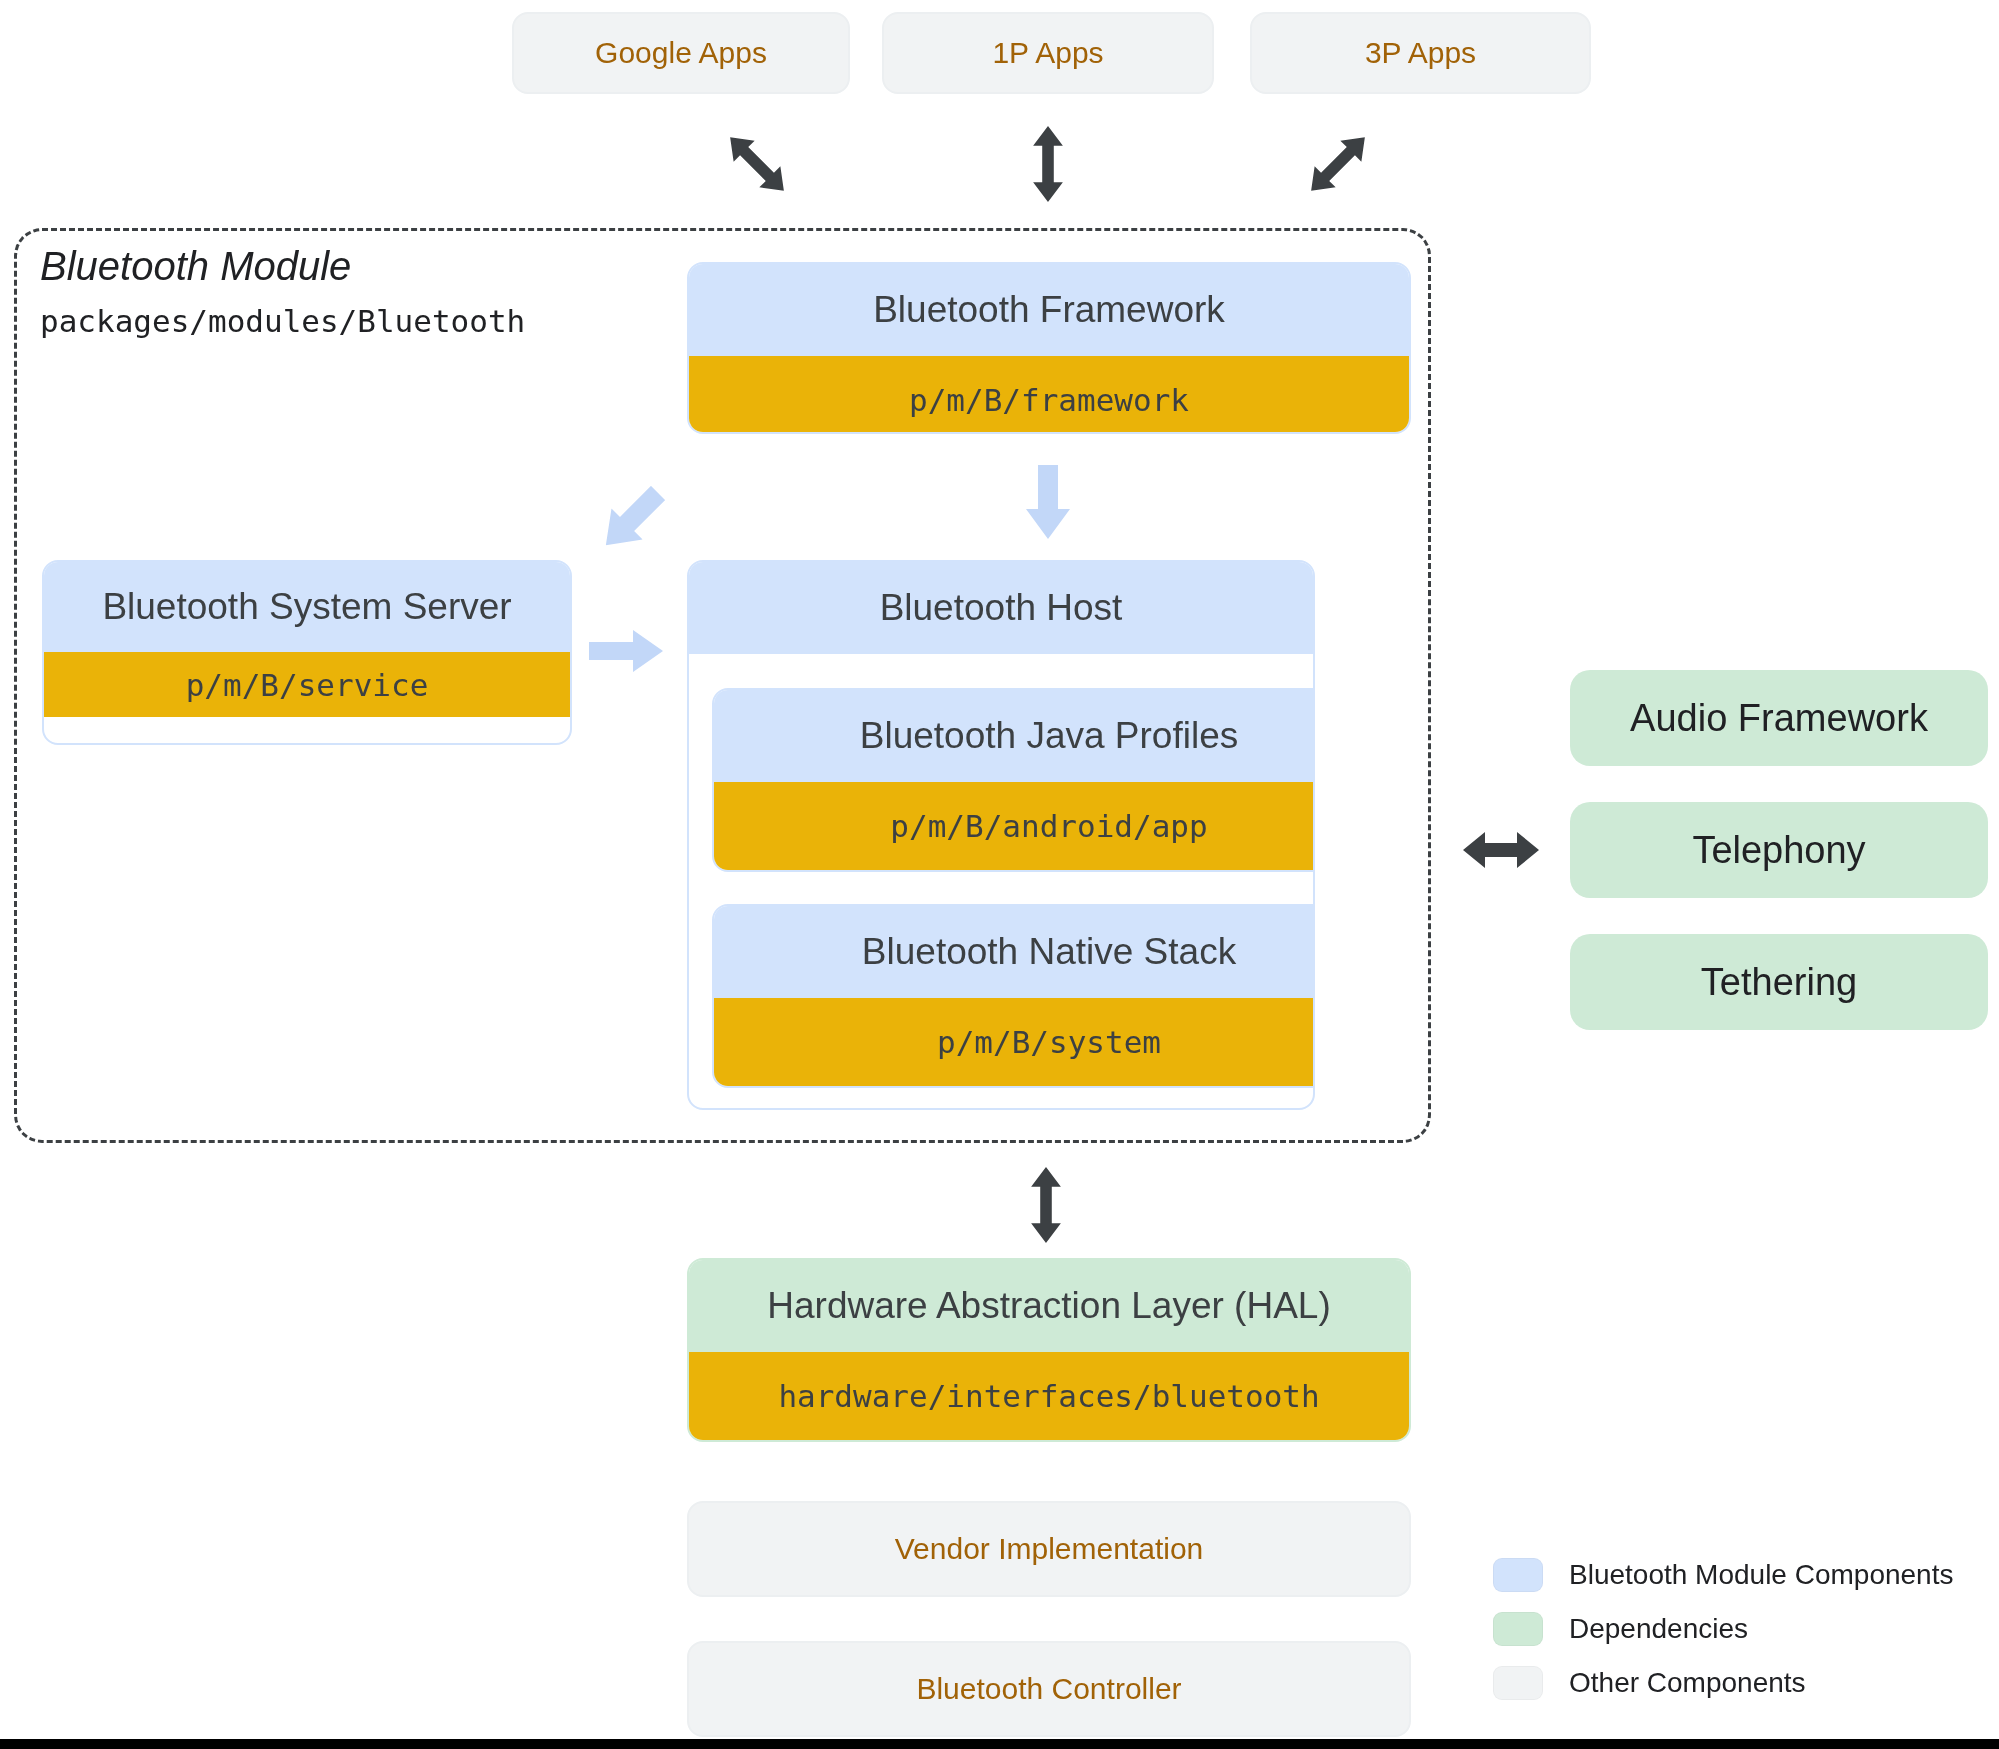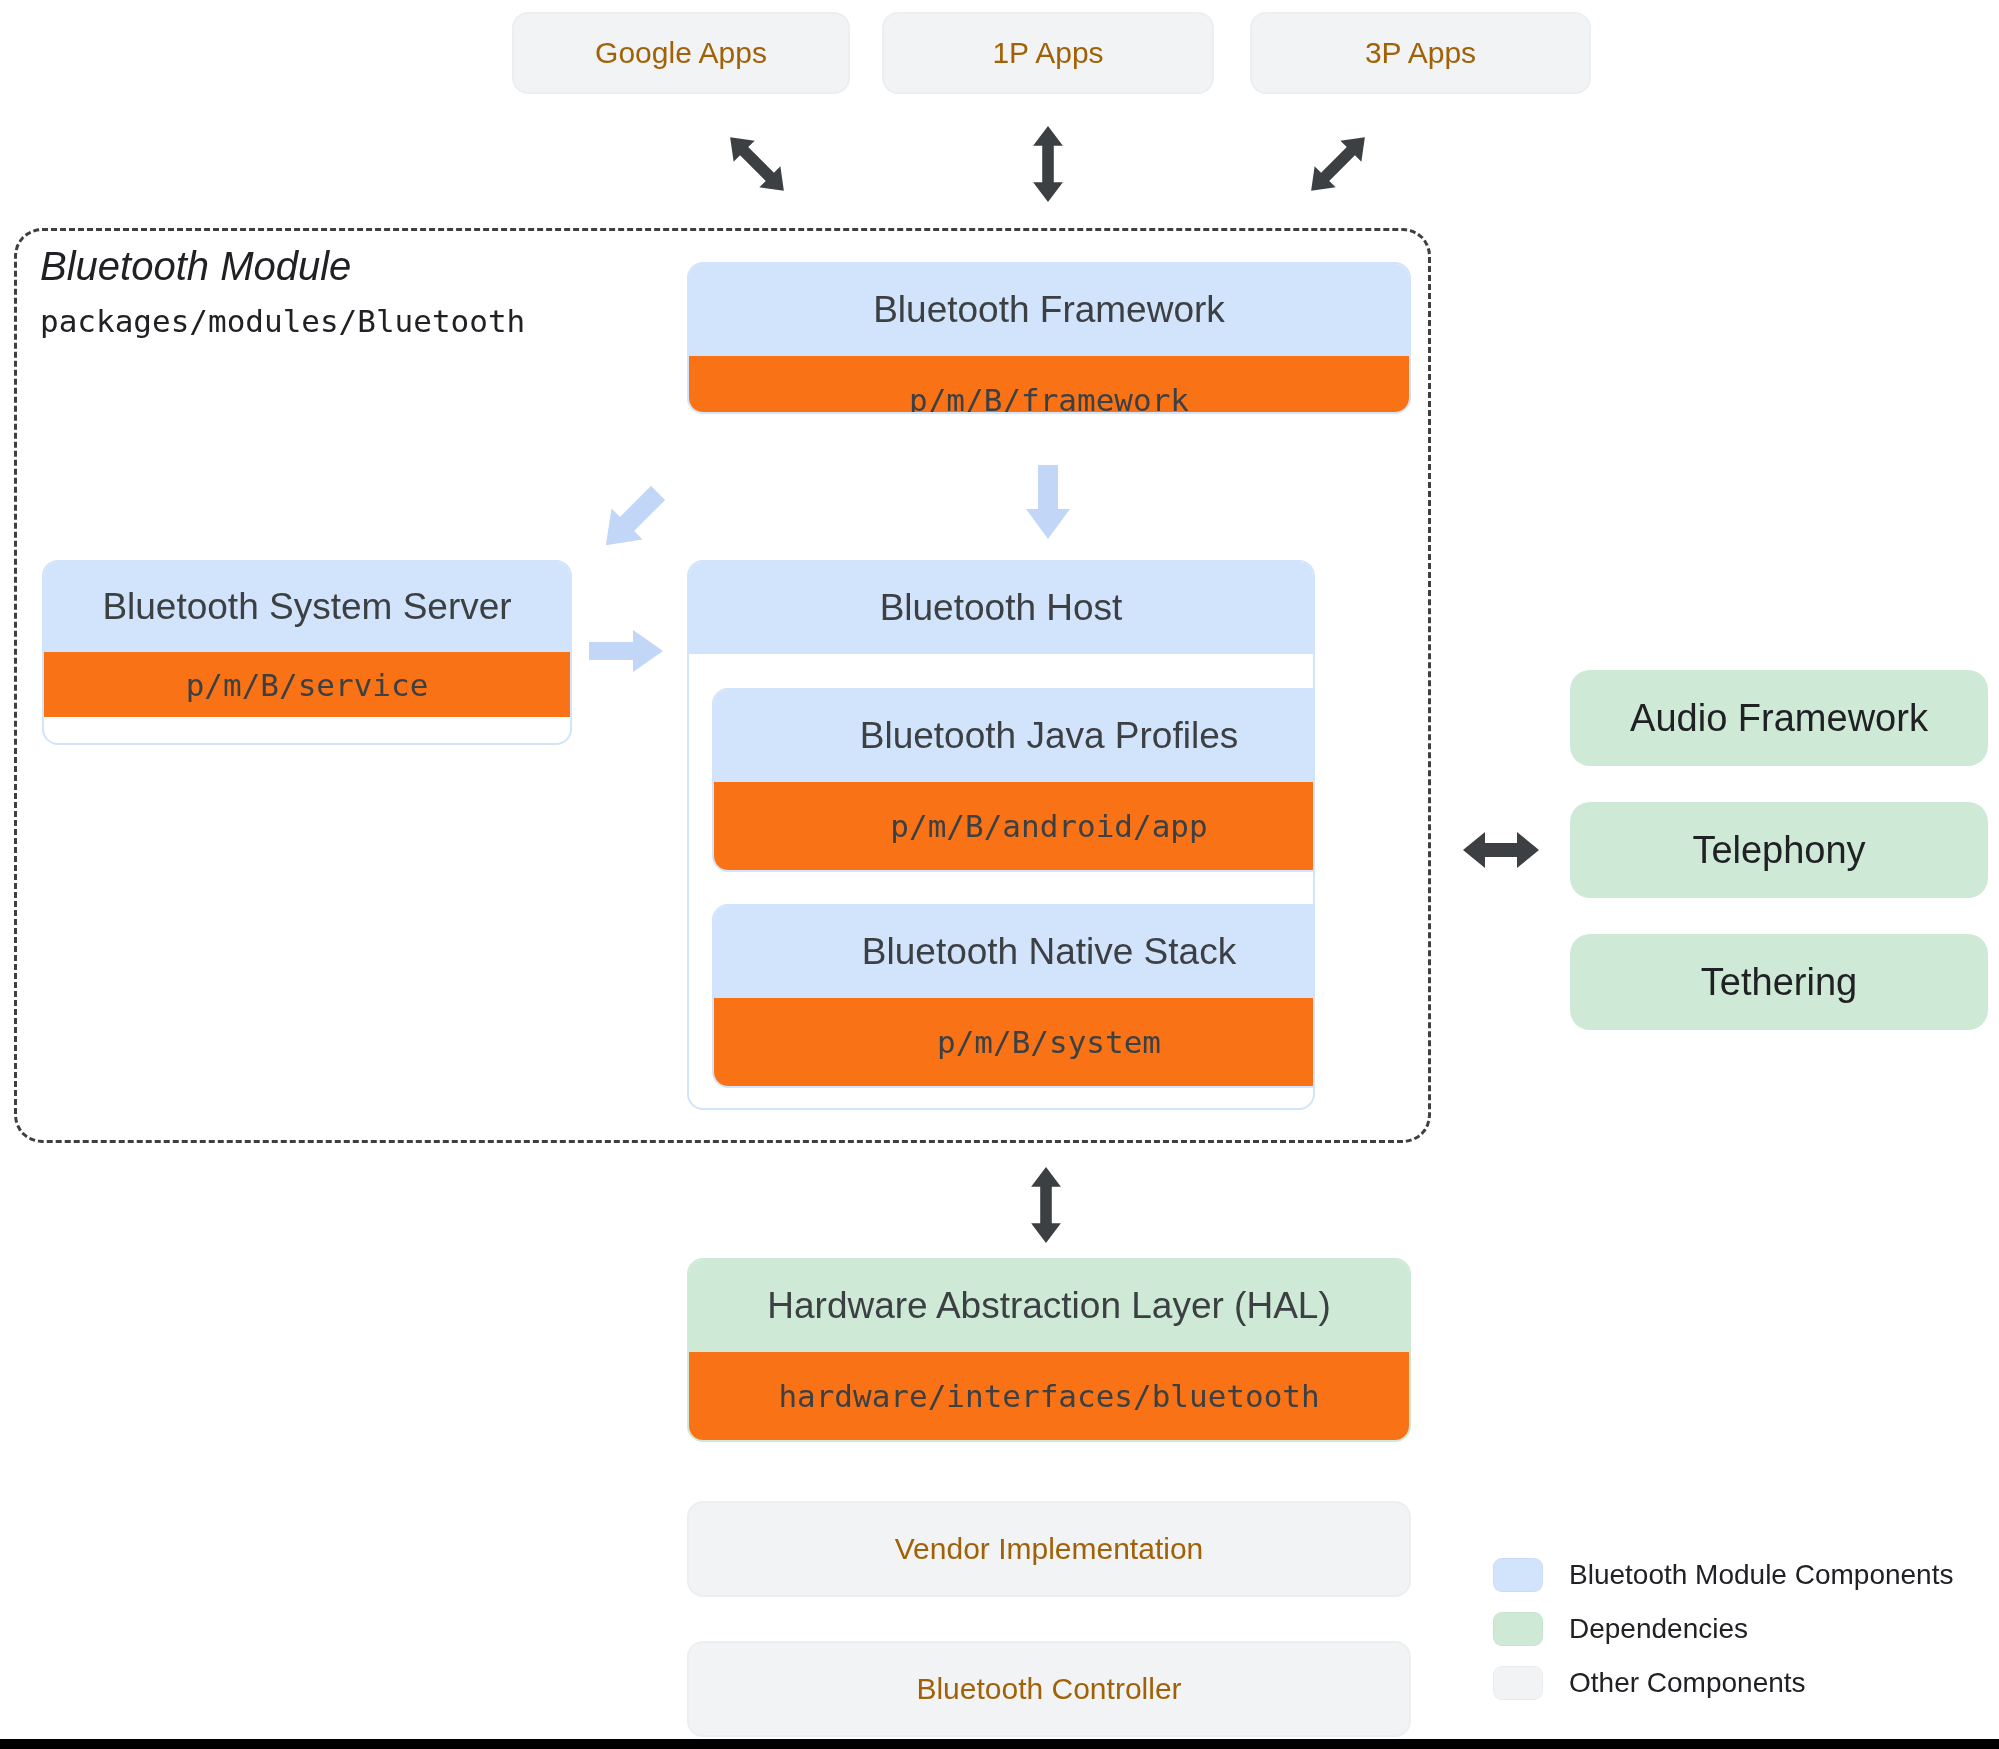"Bluetooth Framework" div.abs { height: 152px -> 172px }
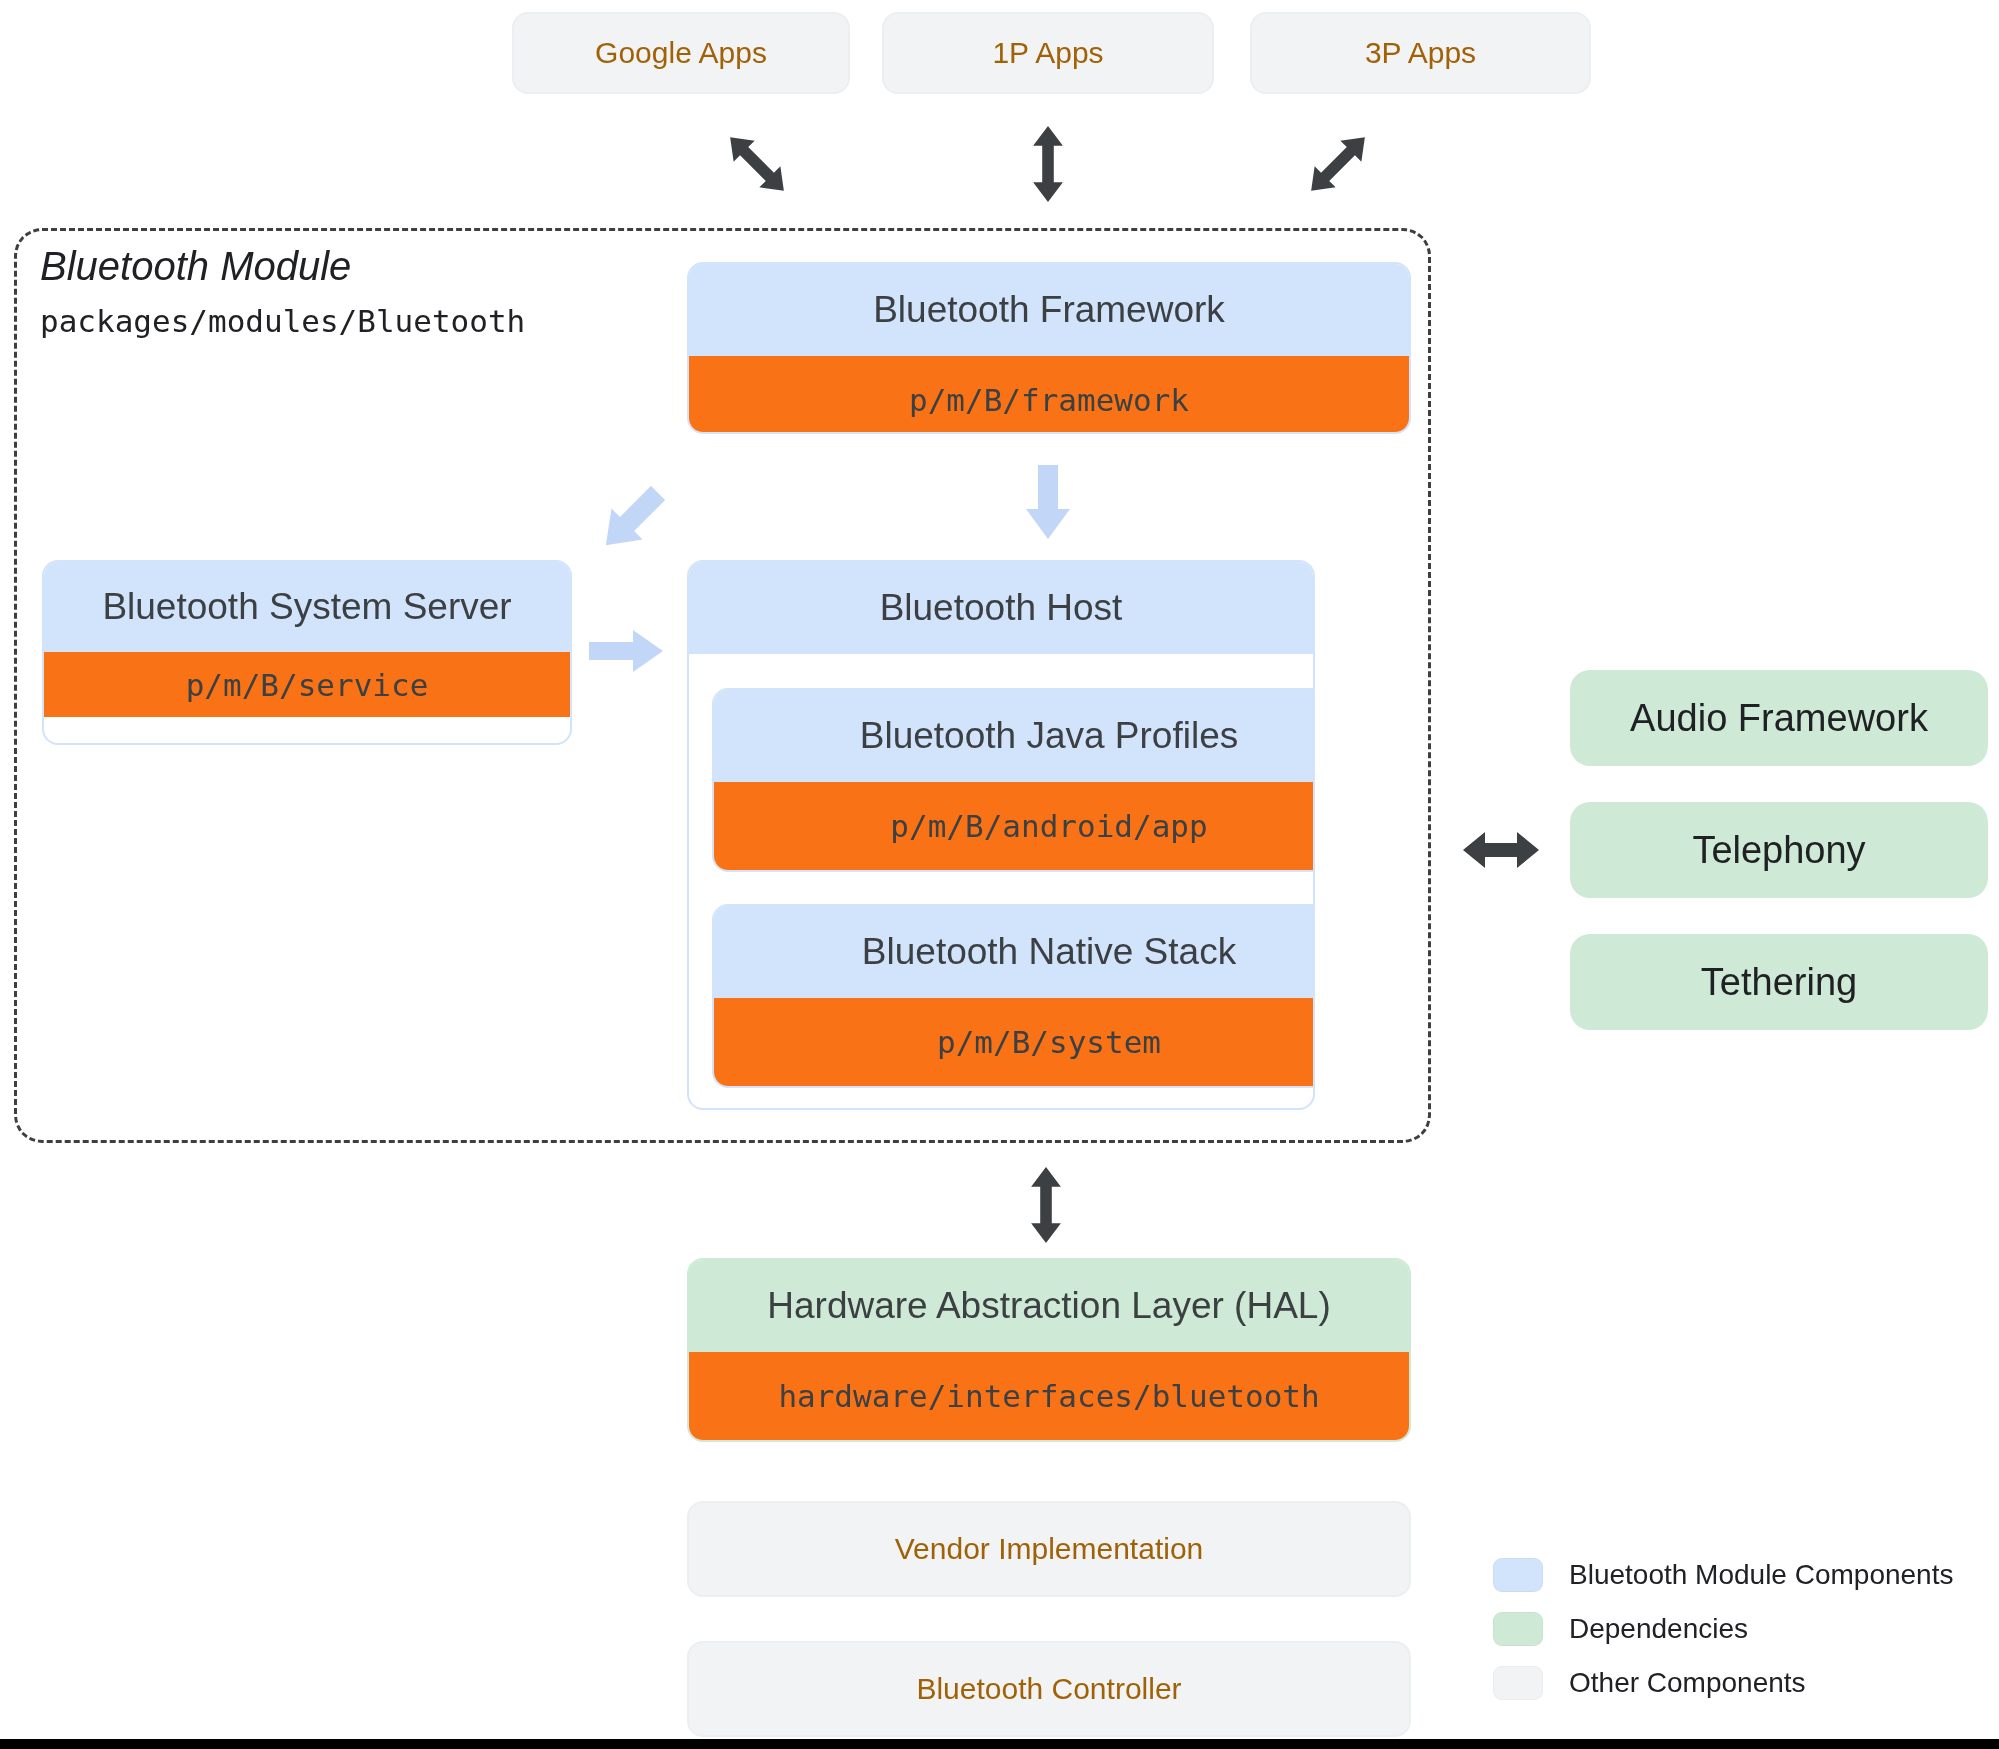"p/m/B/framework" .card .bd { background: #f97316 -> #eab308 }
